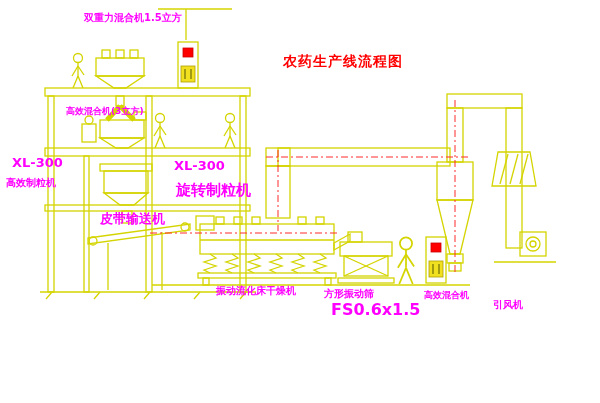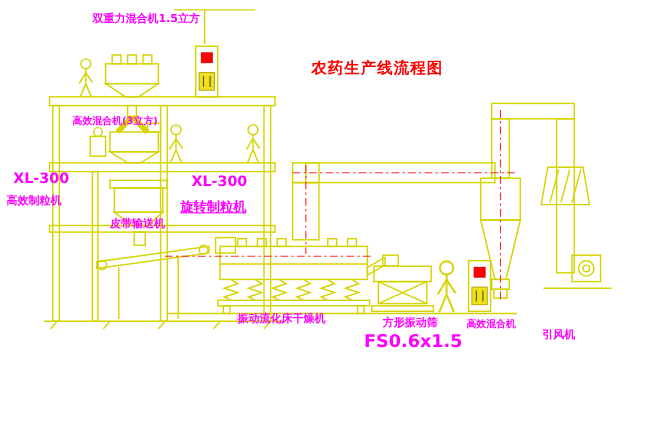"旋转制粒机" #lbl-gm-name { font-size: 12px -> 15px; left: 164px -> 176px; text-decoration: underline -> none }
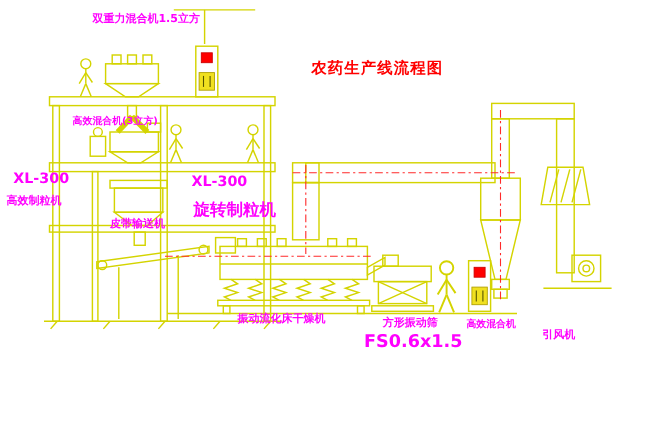"皮带输送机" #lbl-conveyor { font-family: none -> Liberation Serif, serif; font-size: 10px -> 13px; top: 198px -> 212px }
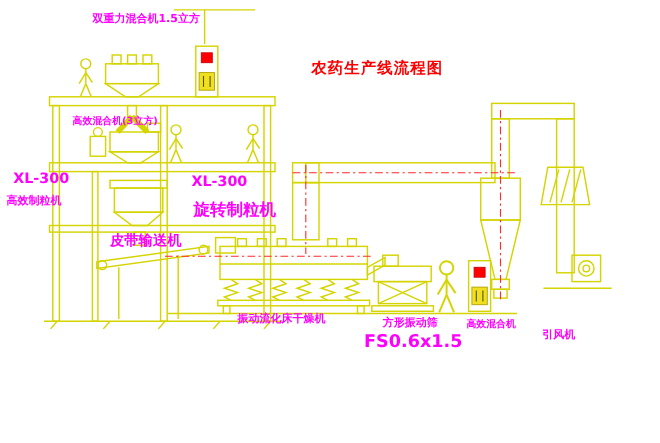"方形振动筛" #lbl-screen-name { left: 348px -> 324px }
